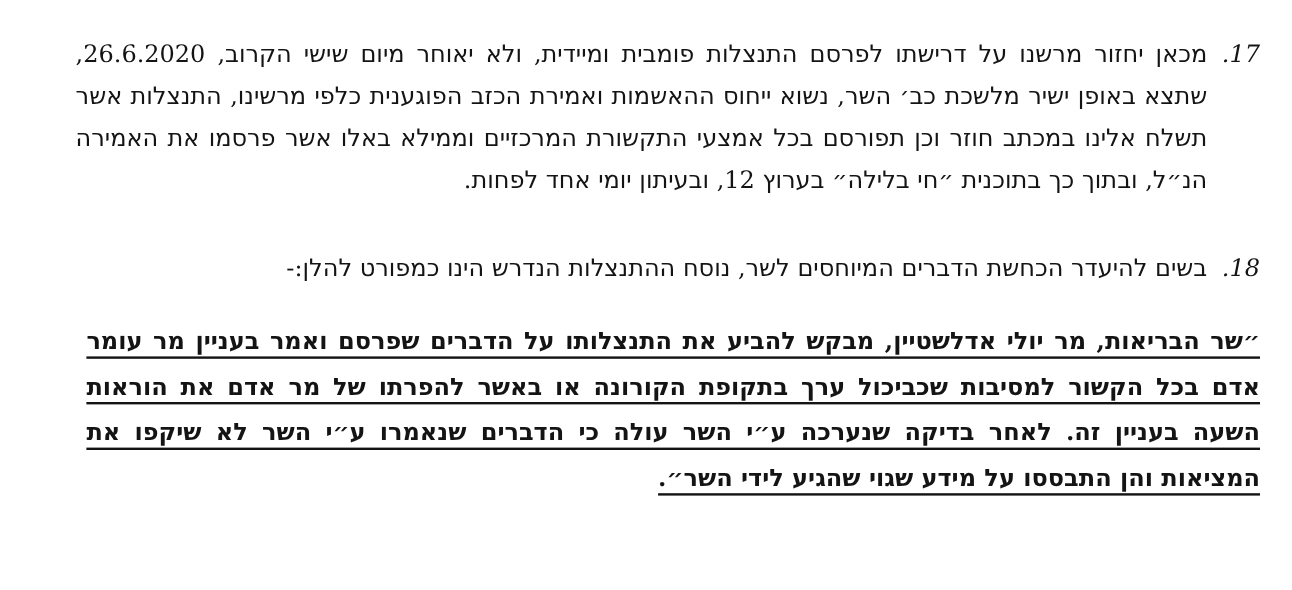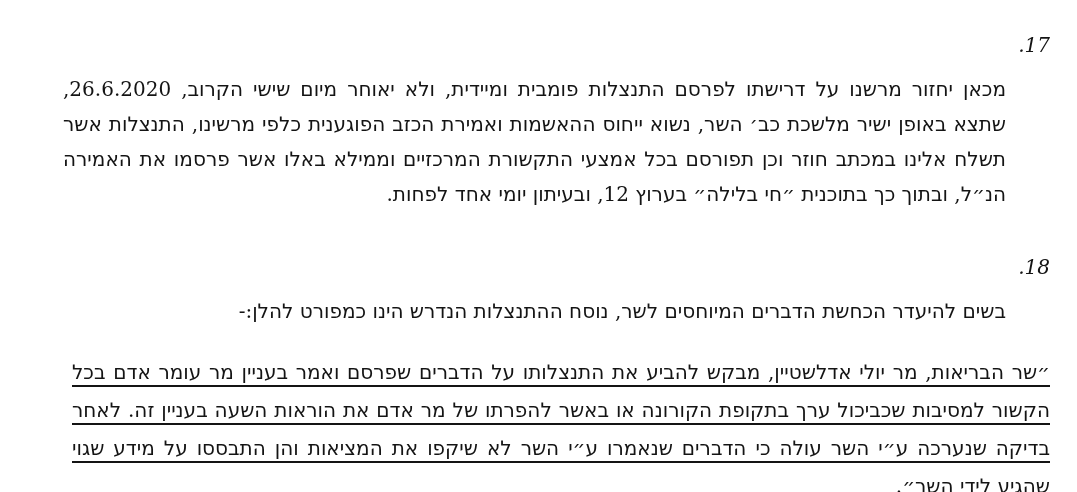"מכאן יחזור מרשנו על דרישתו" .numbered-para .text { margin-top: 44px -> none }
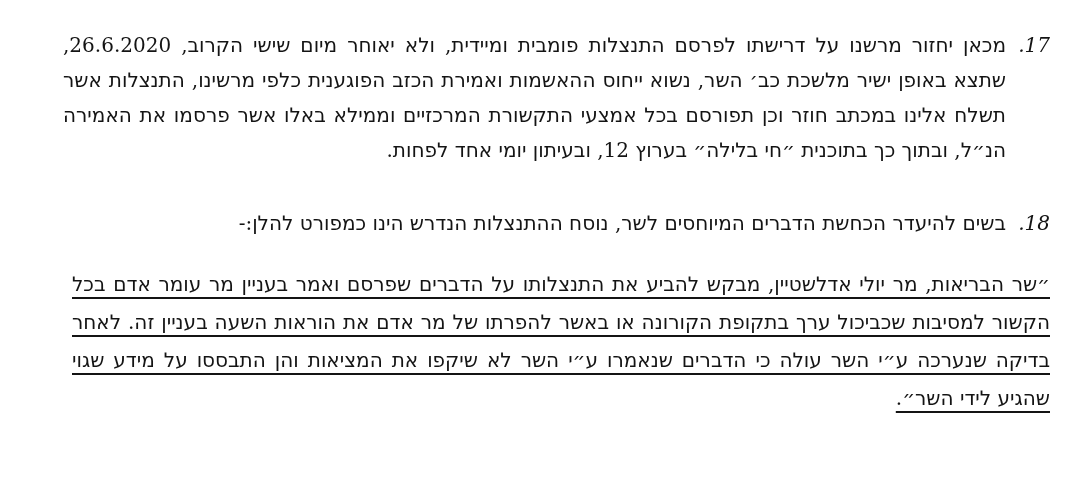"״שר הבריאות, מר יולי אדלשטיין," .quote { font-weight: 400 -> 700 }
